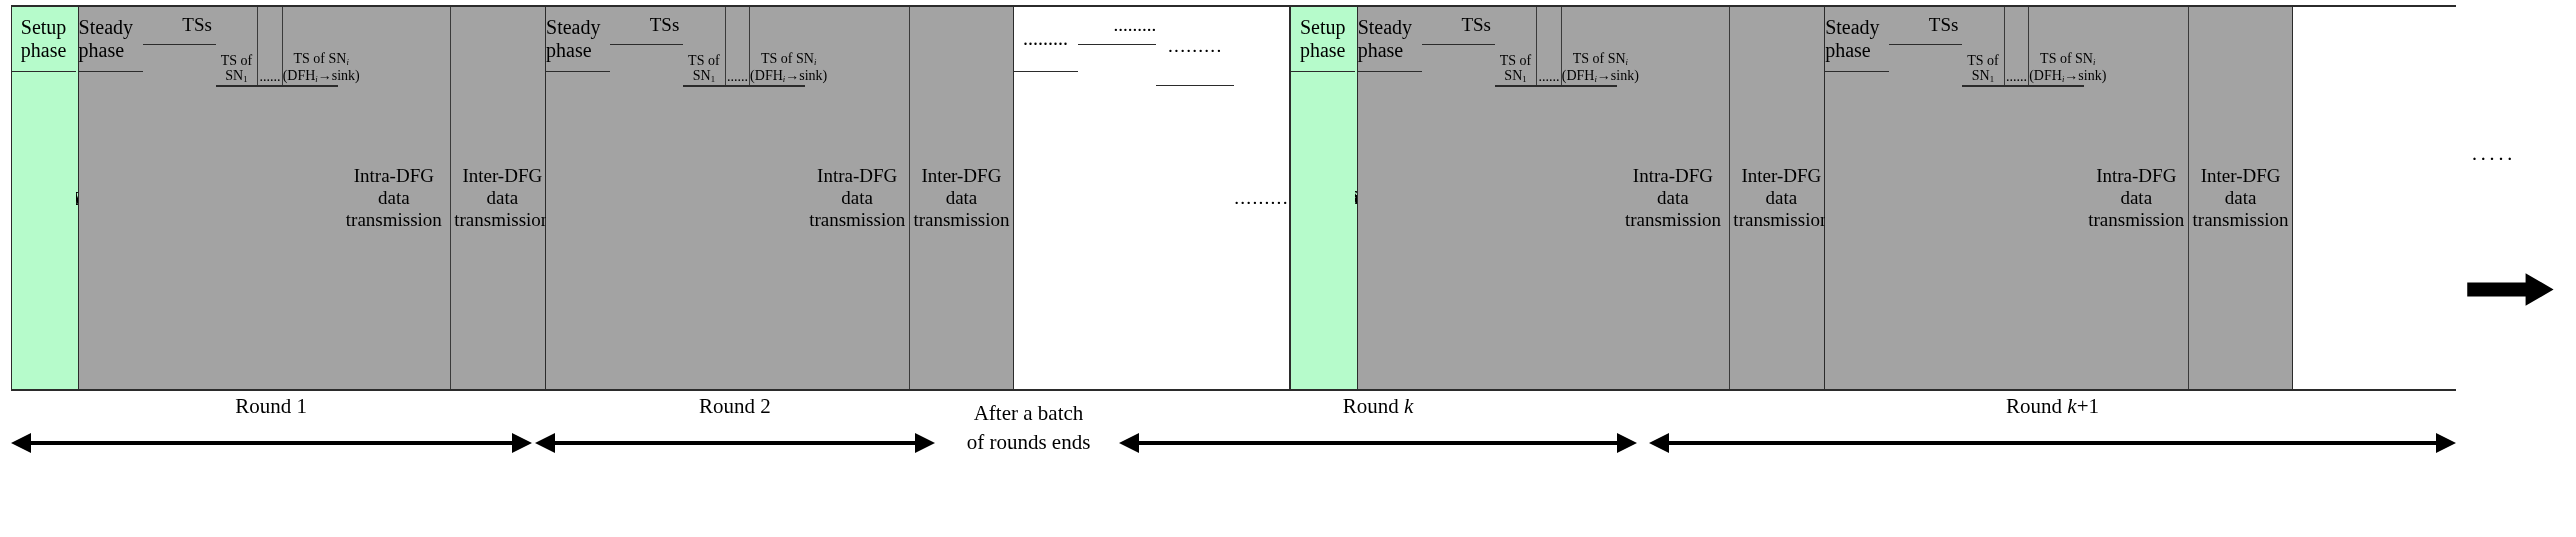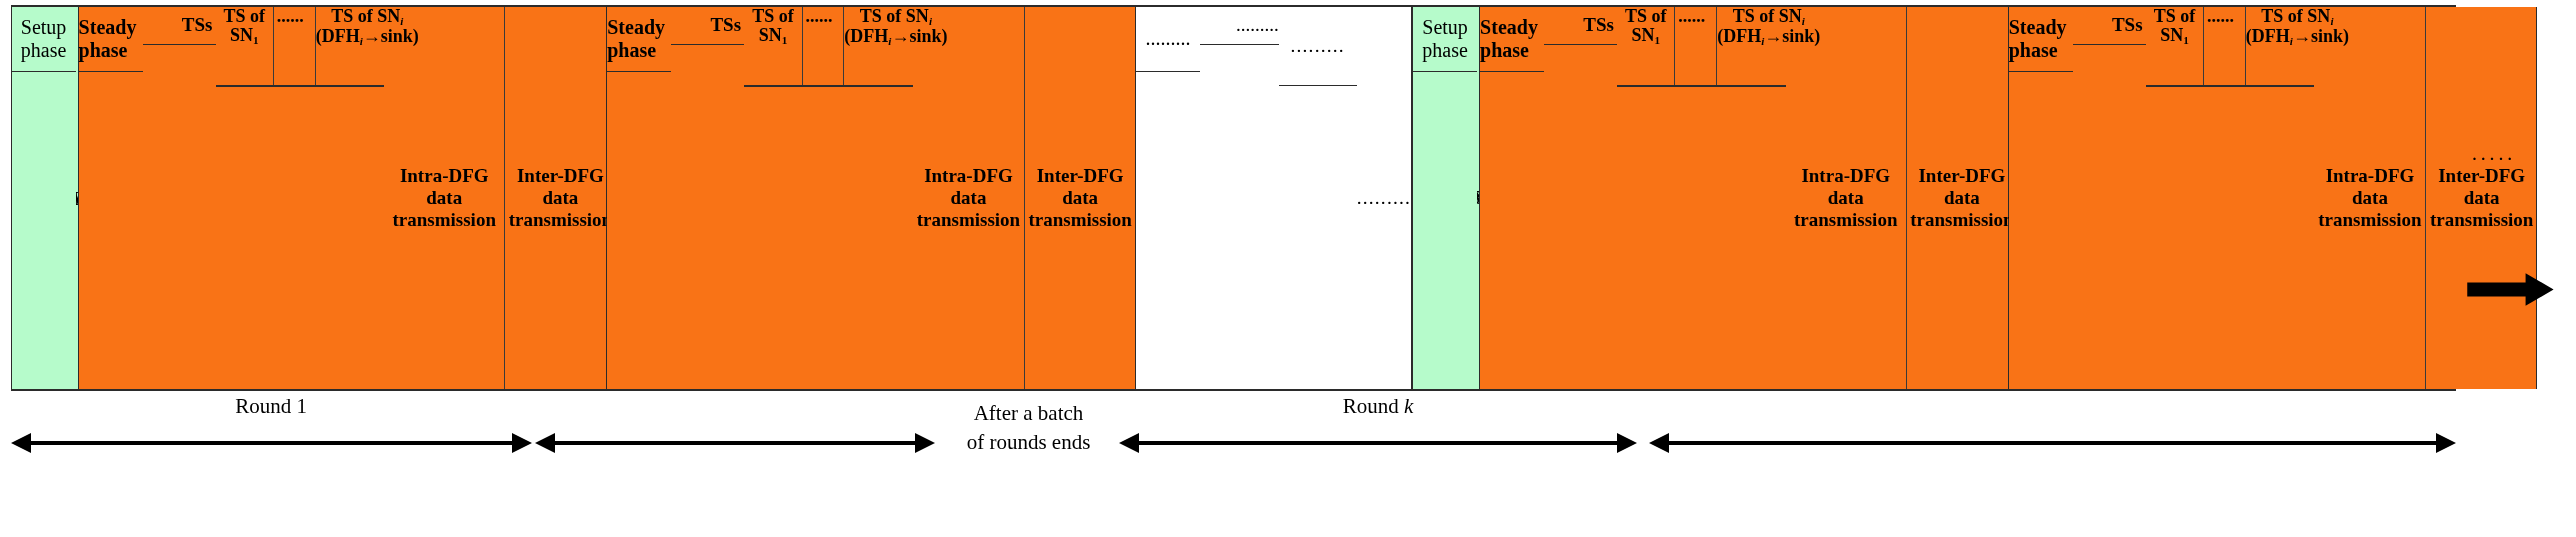"Steady phase" .steady { background: #f97316 -> #a3a3a3; font-weight: bold -> none }
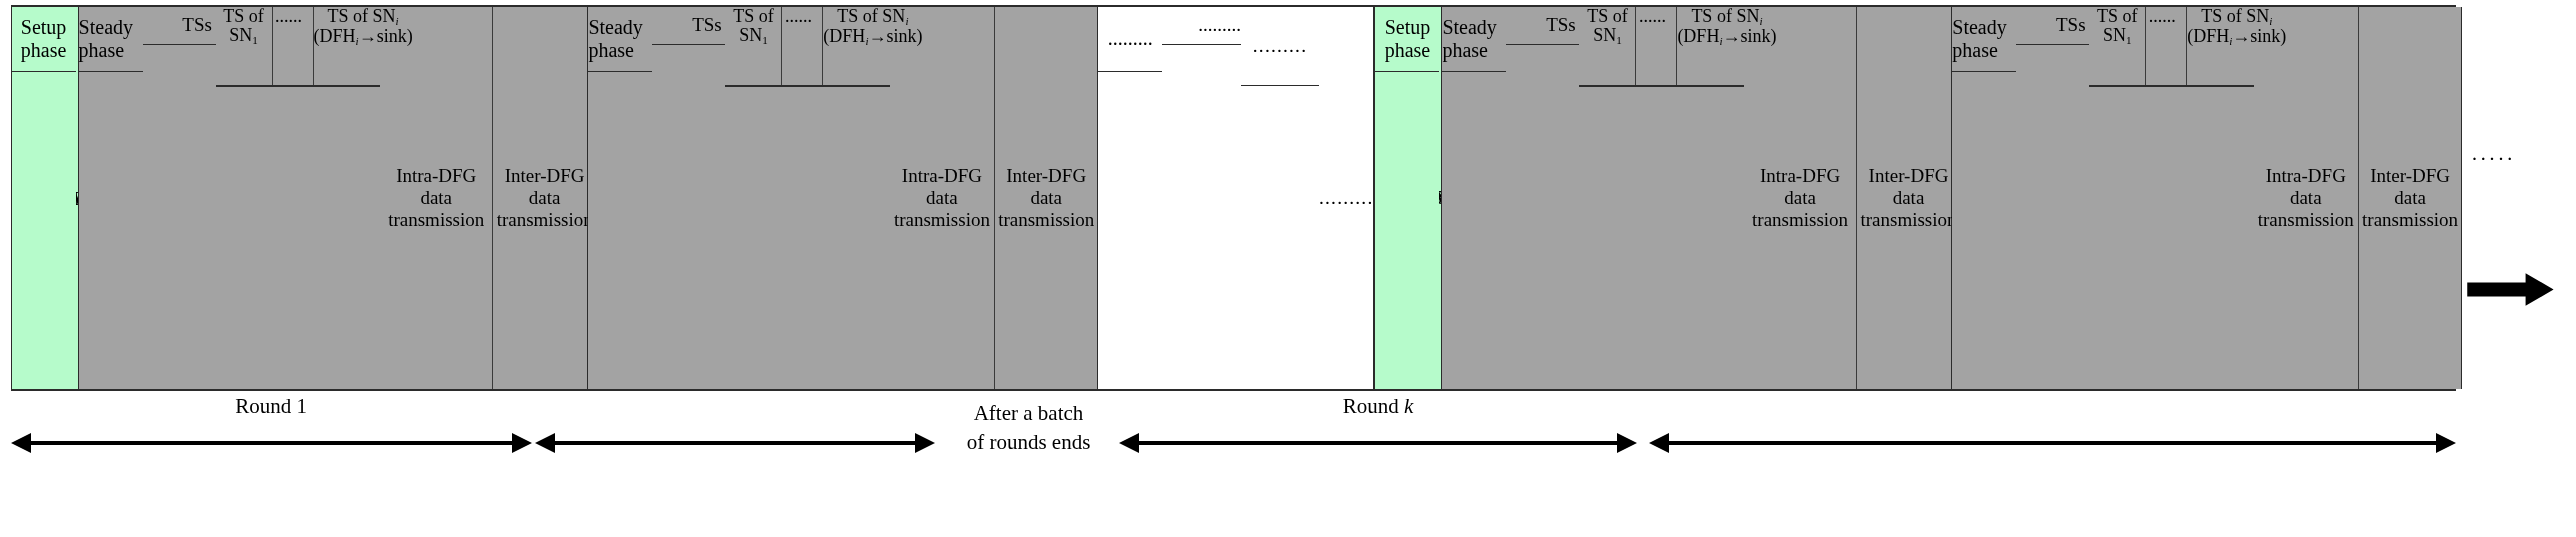"TS of" .rowTs > div { align-items: flex-start -> flex-end; font-size: 18px -> 14px }
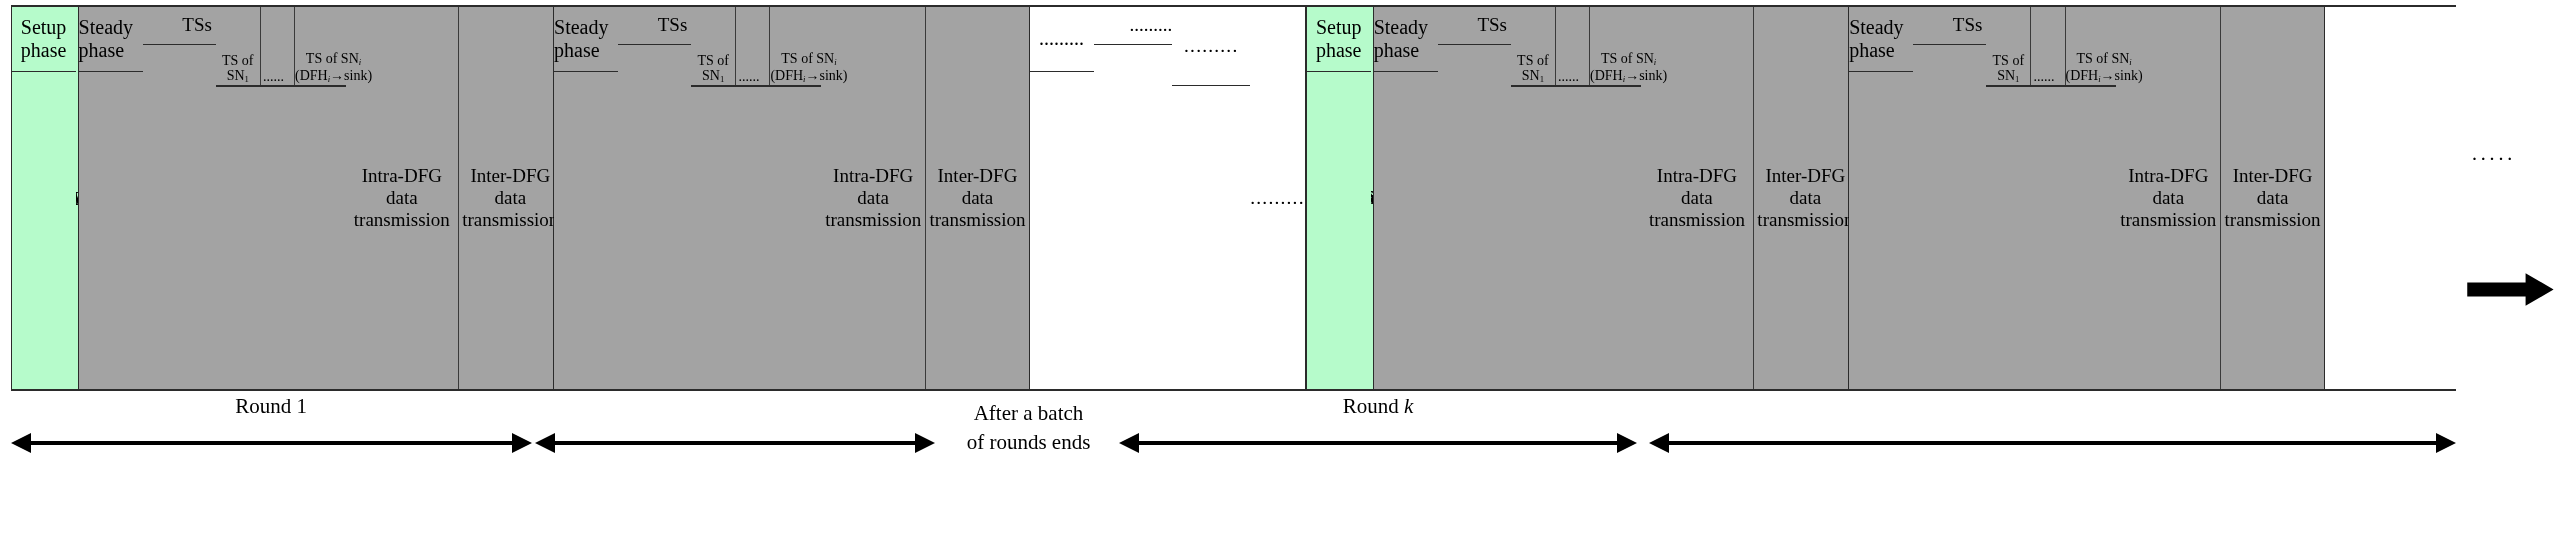"TS of SNi" .tsC { margin-left: 8px -> none }
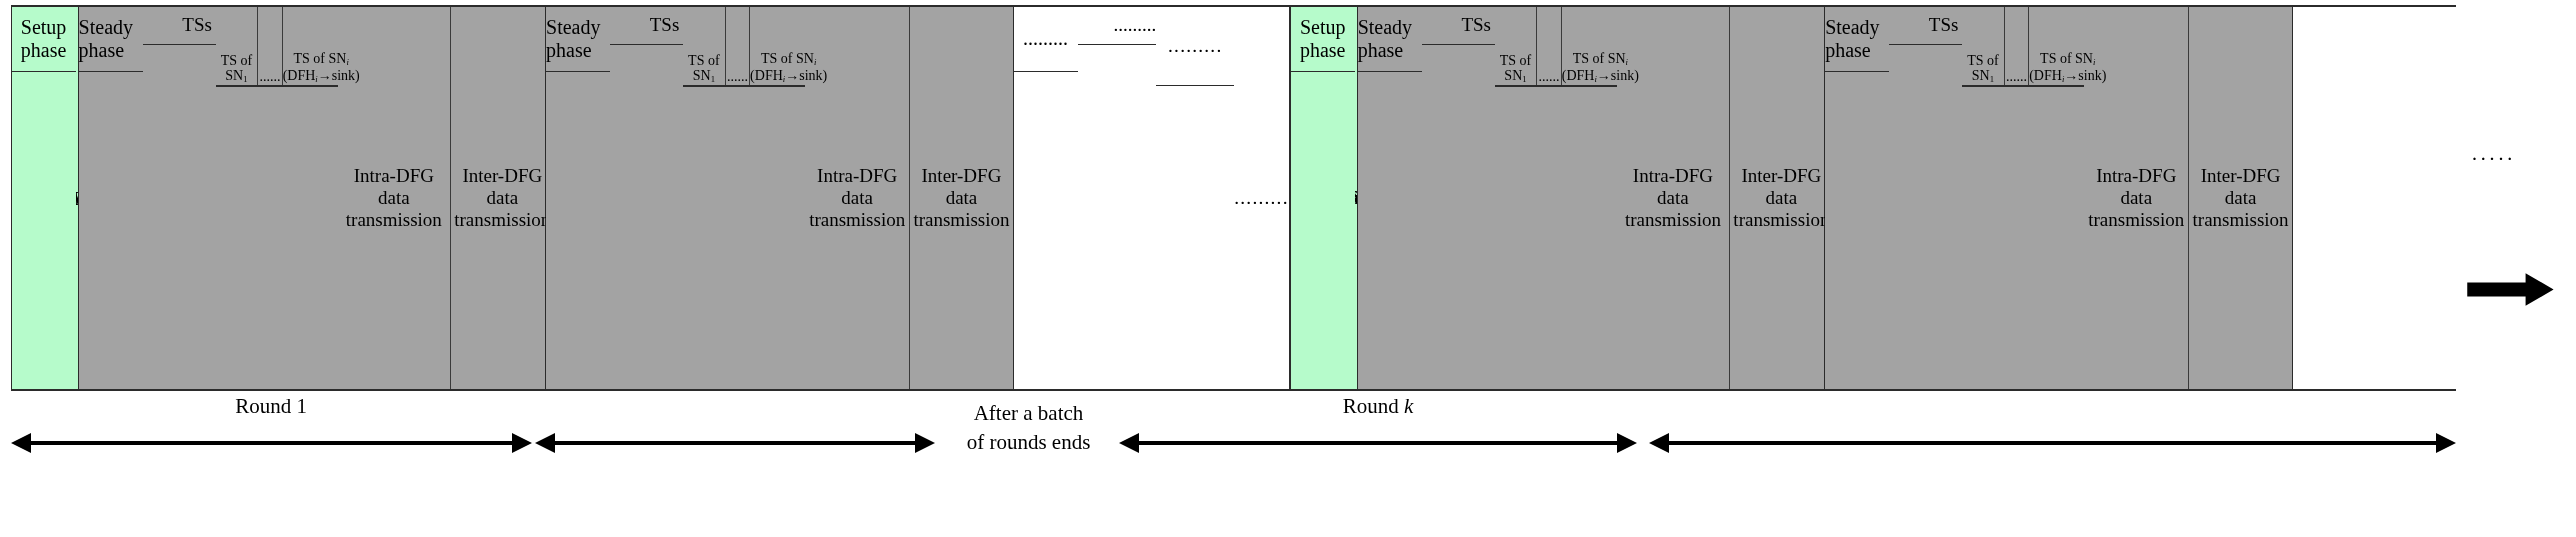"Round 2" div.rlabel { html: none -> <div> <span>Round 2</span> </div> }
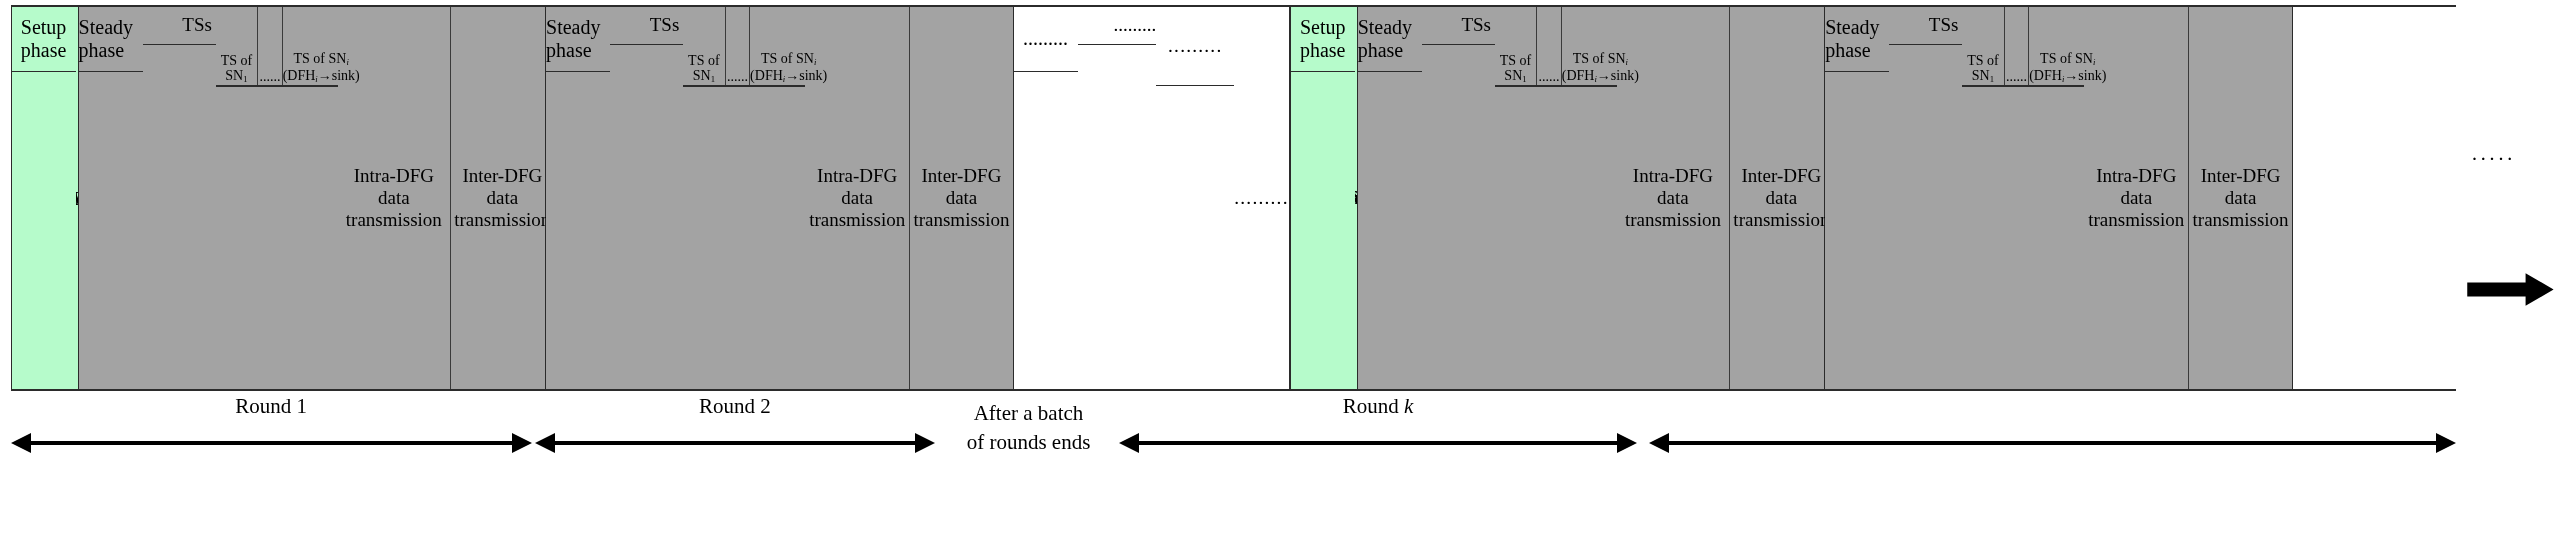"Round k+1" div.rlabel { html: none -> <div> <span>Round </span><i>k</i><span>+1</span> </div> }
